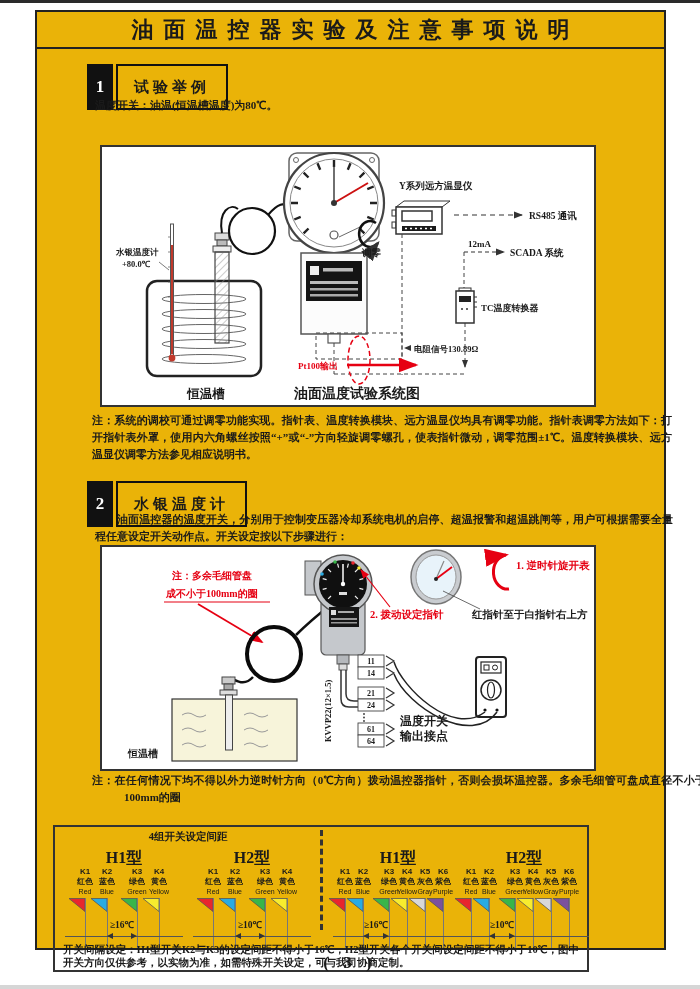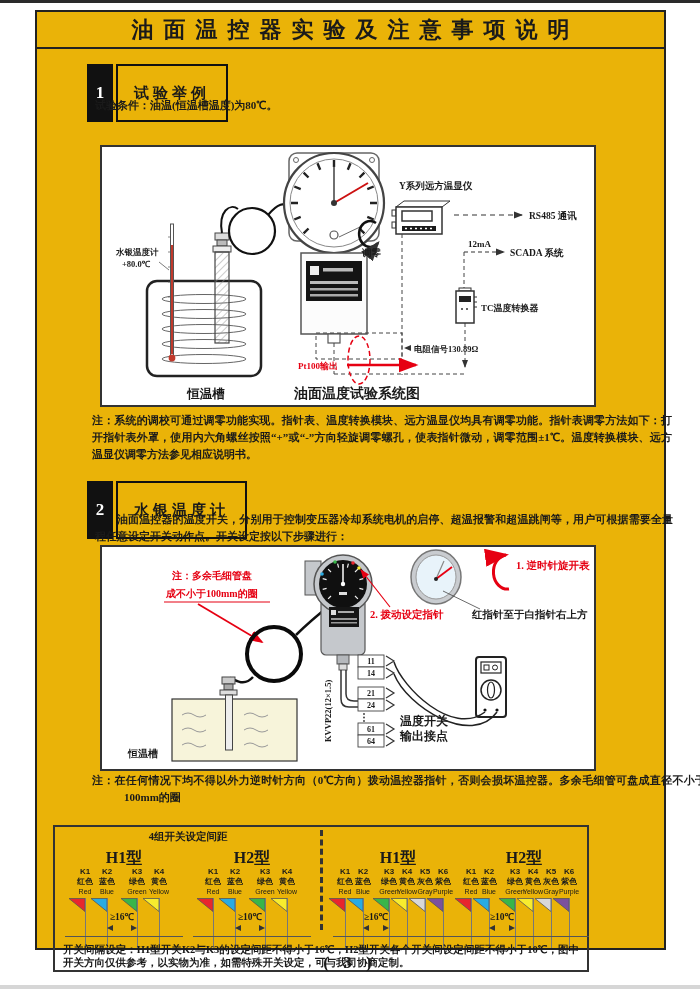"试验举例" .sec-title { padding: 17px 16px -> 11px 16px }
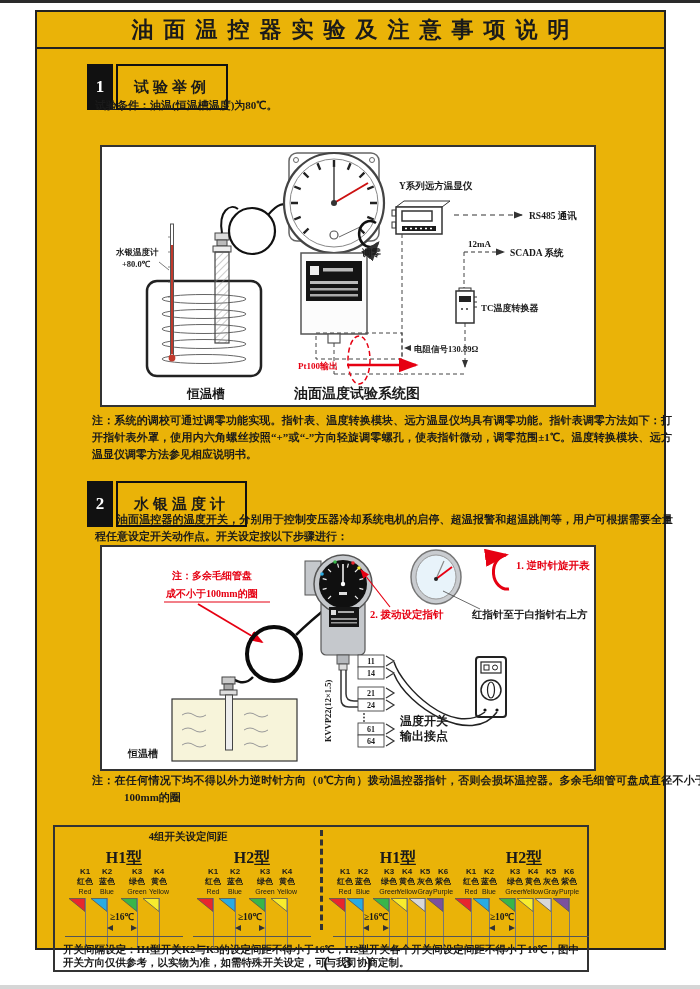"试验条件：油温(恒温槽温度)为80℃。" div.para { text: 试验条件 -> 温度开关 }
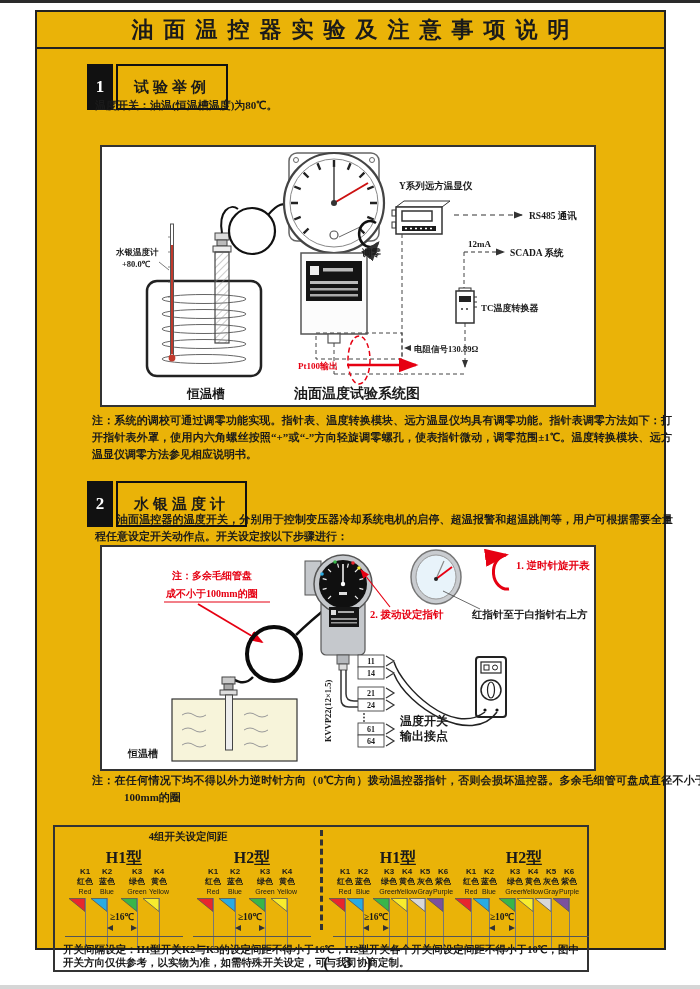"≥16℃" .sw-gap { top: 44px -> 52px }
